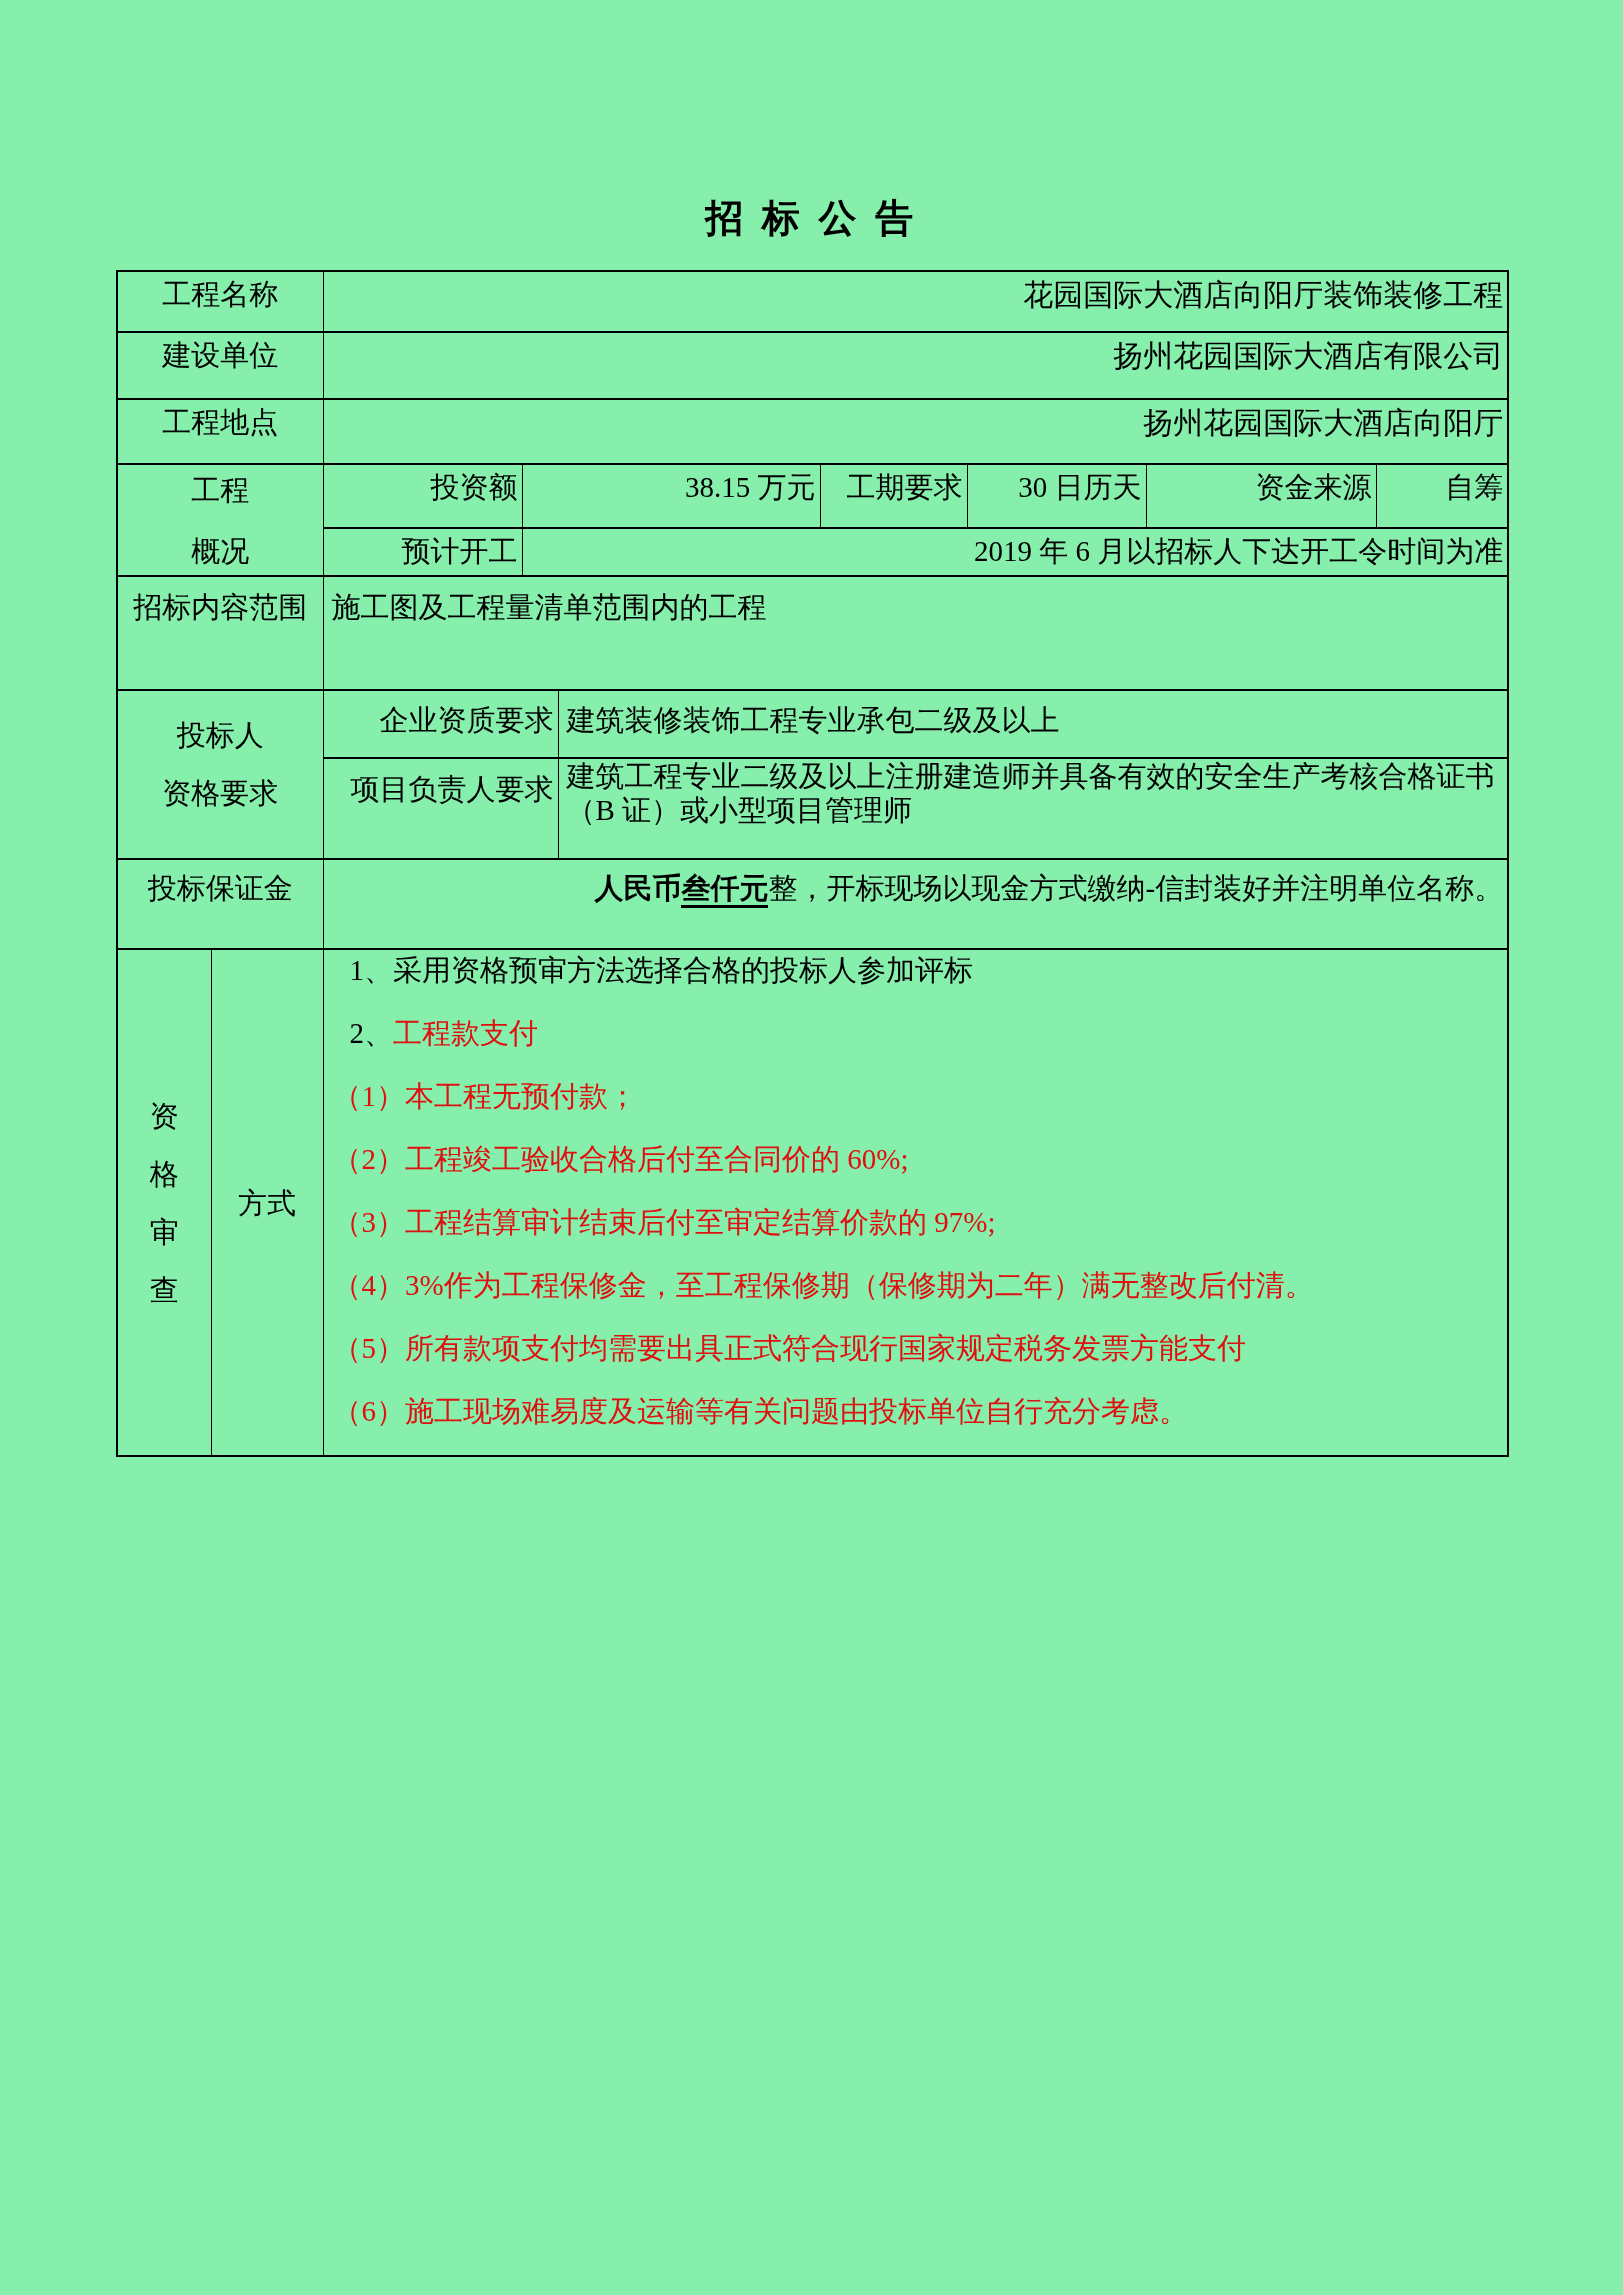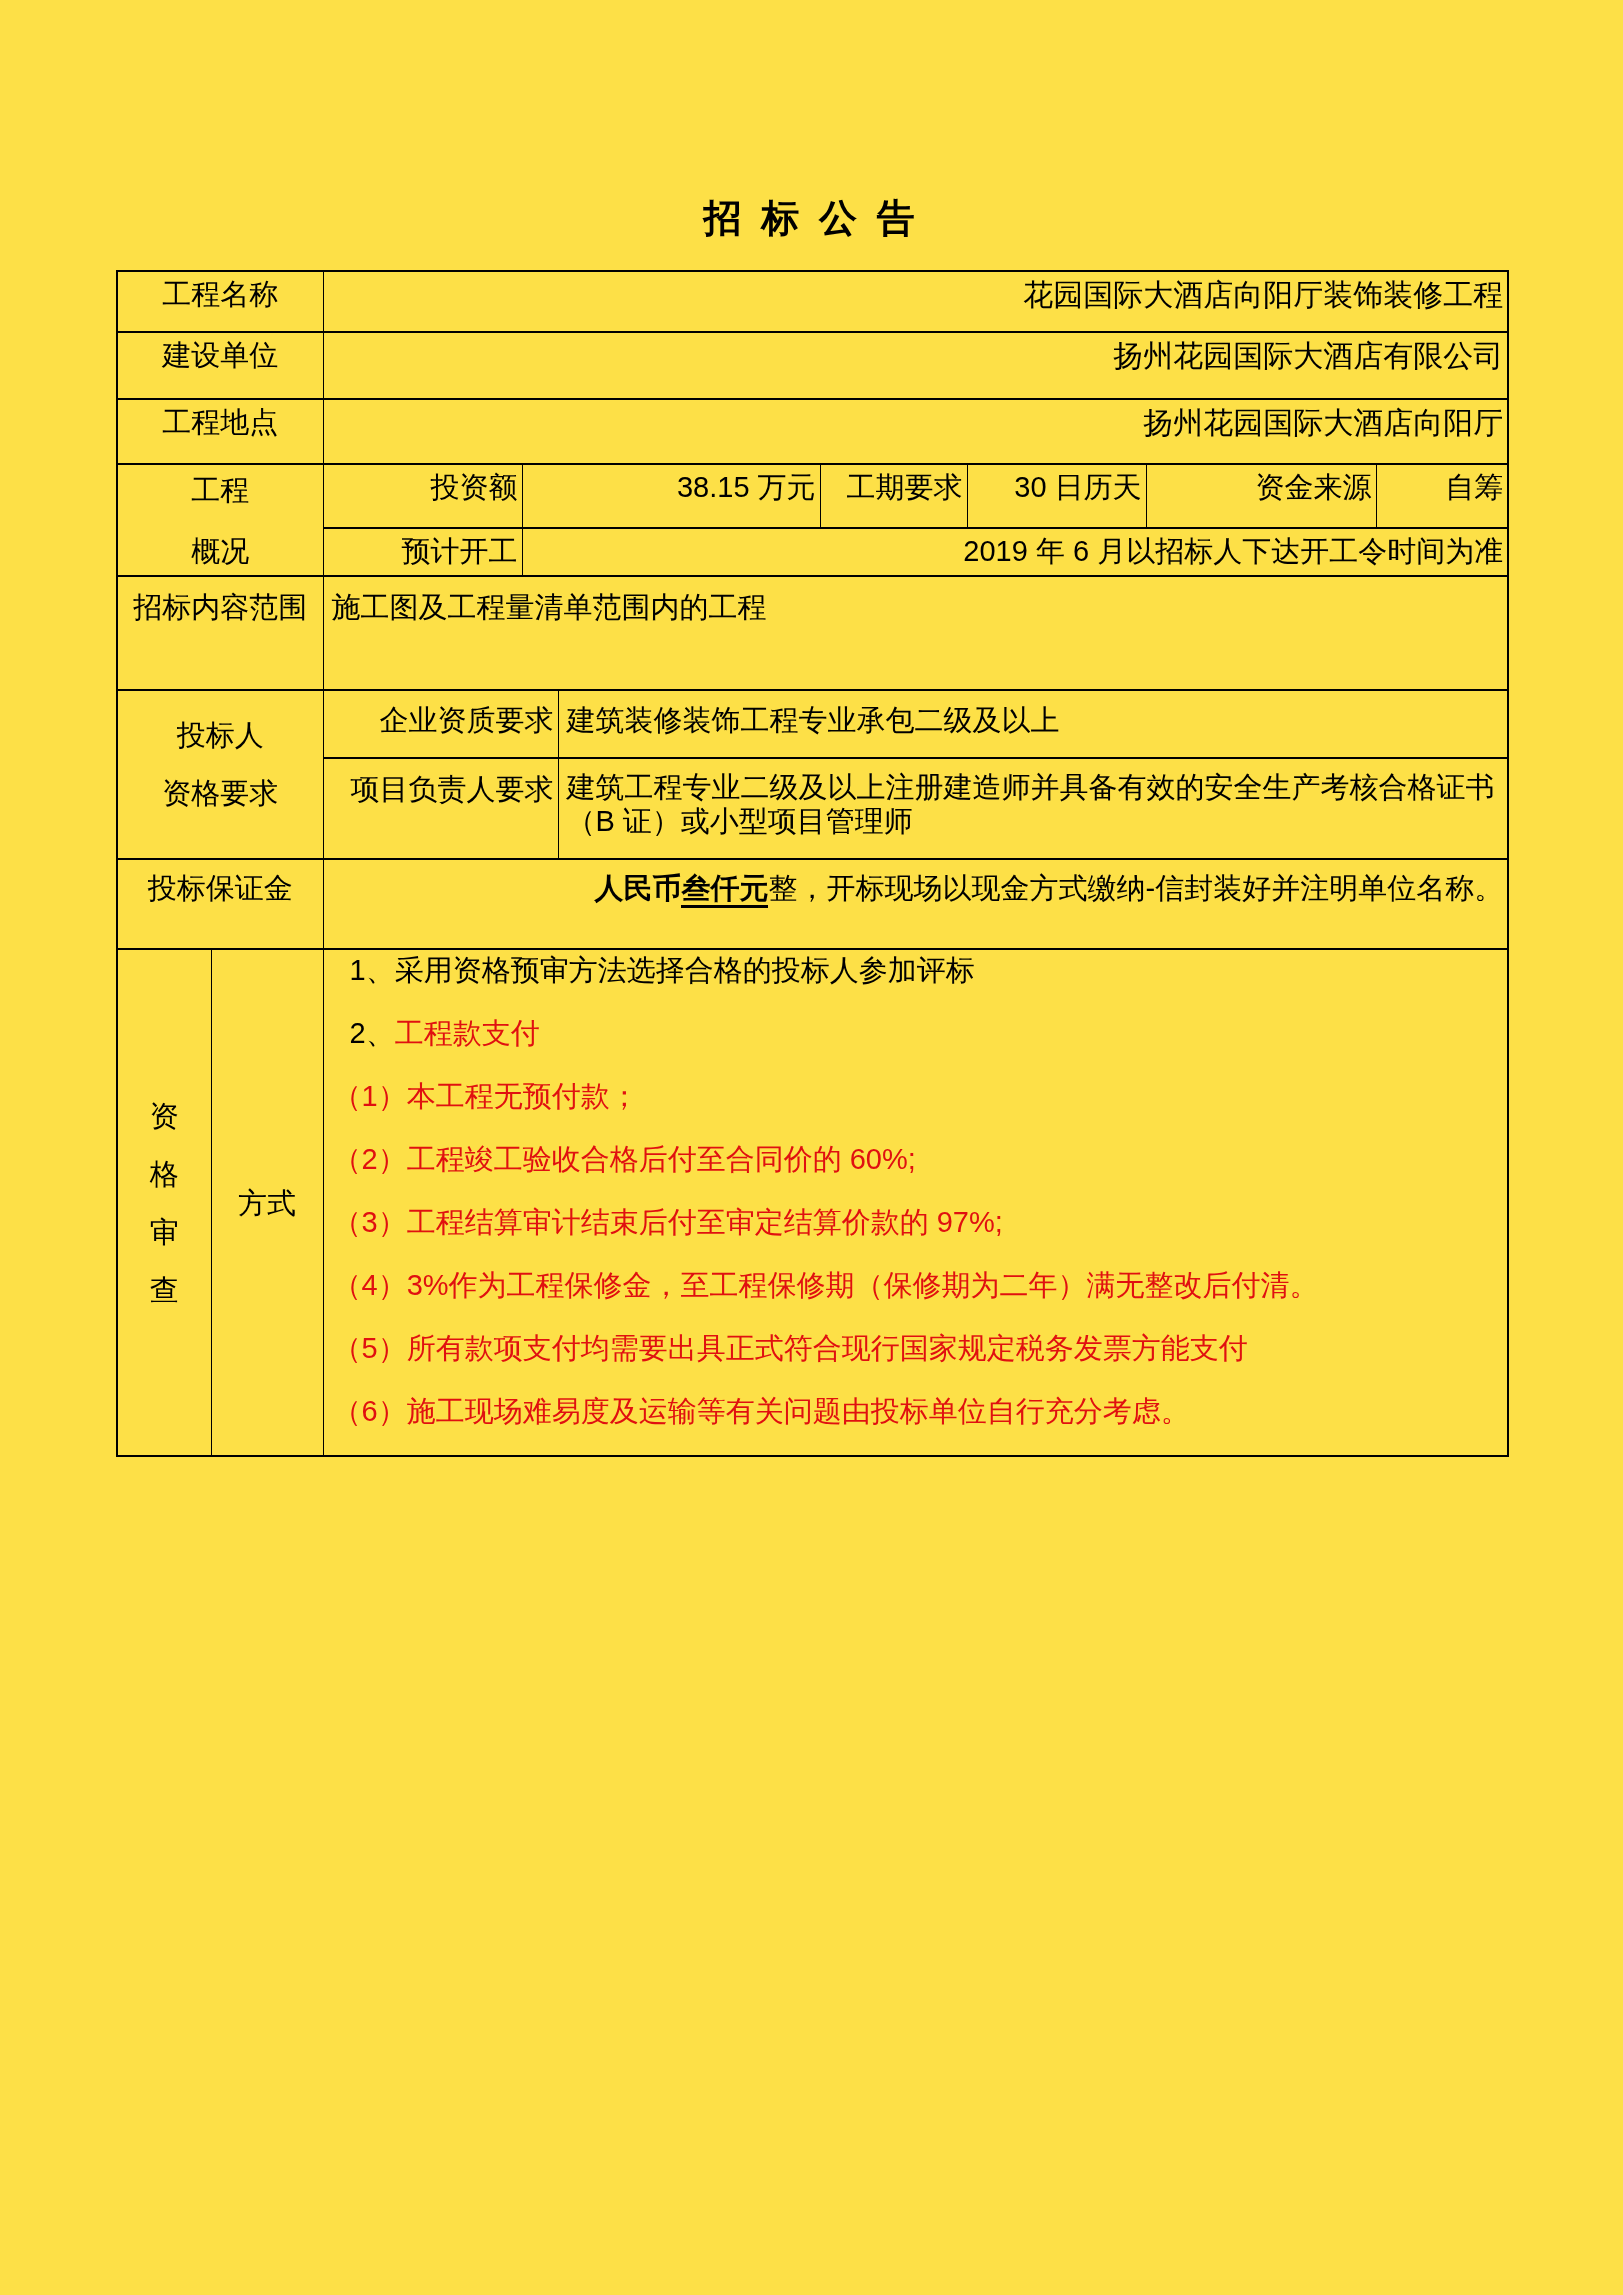"招 标 公 告" .page { background: #fde047 -> #86efac; font-family: Liberation Sans, sans-serif -> Liberation Serif, serif }
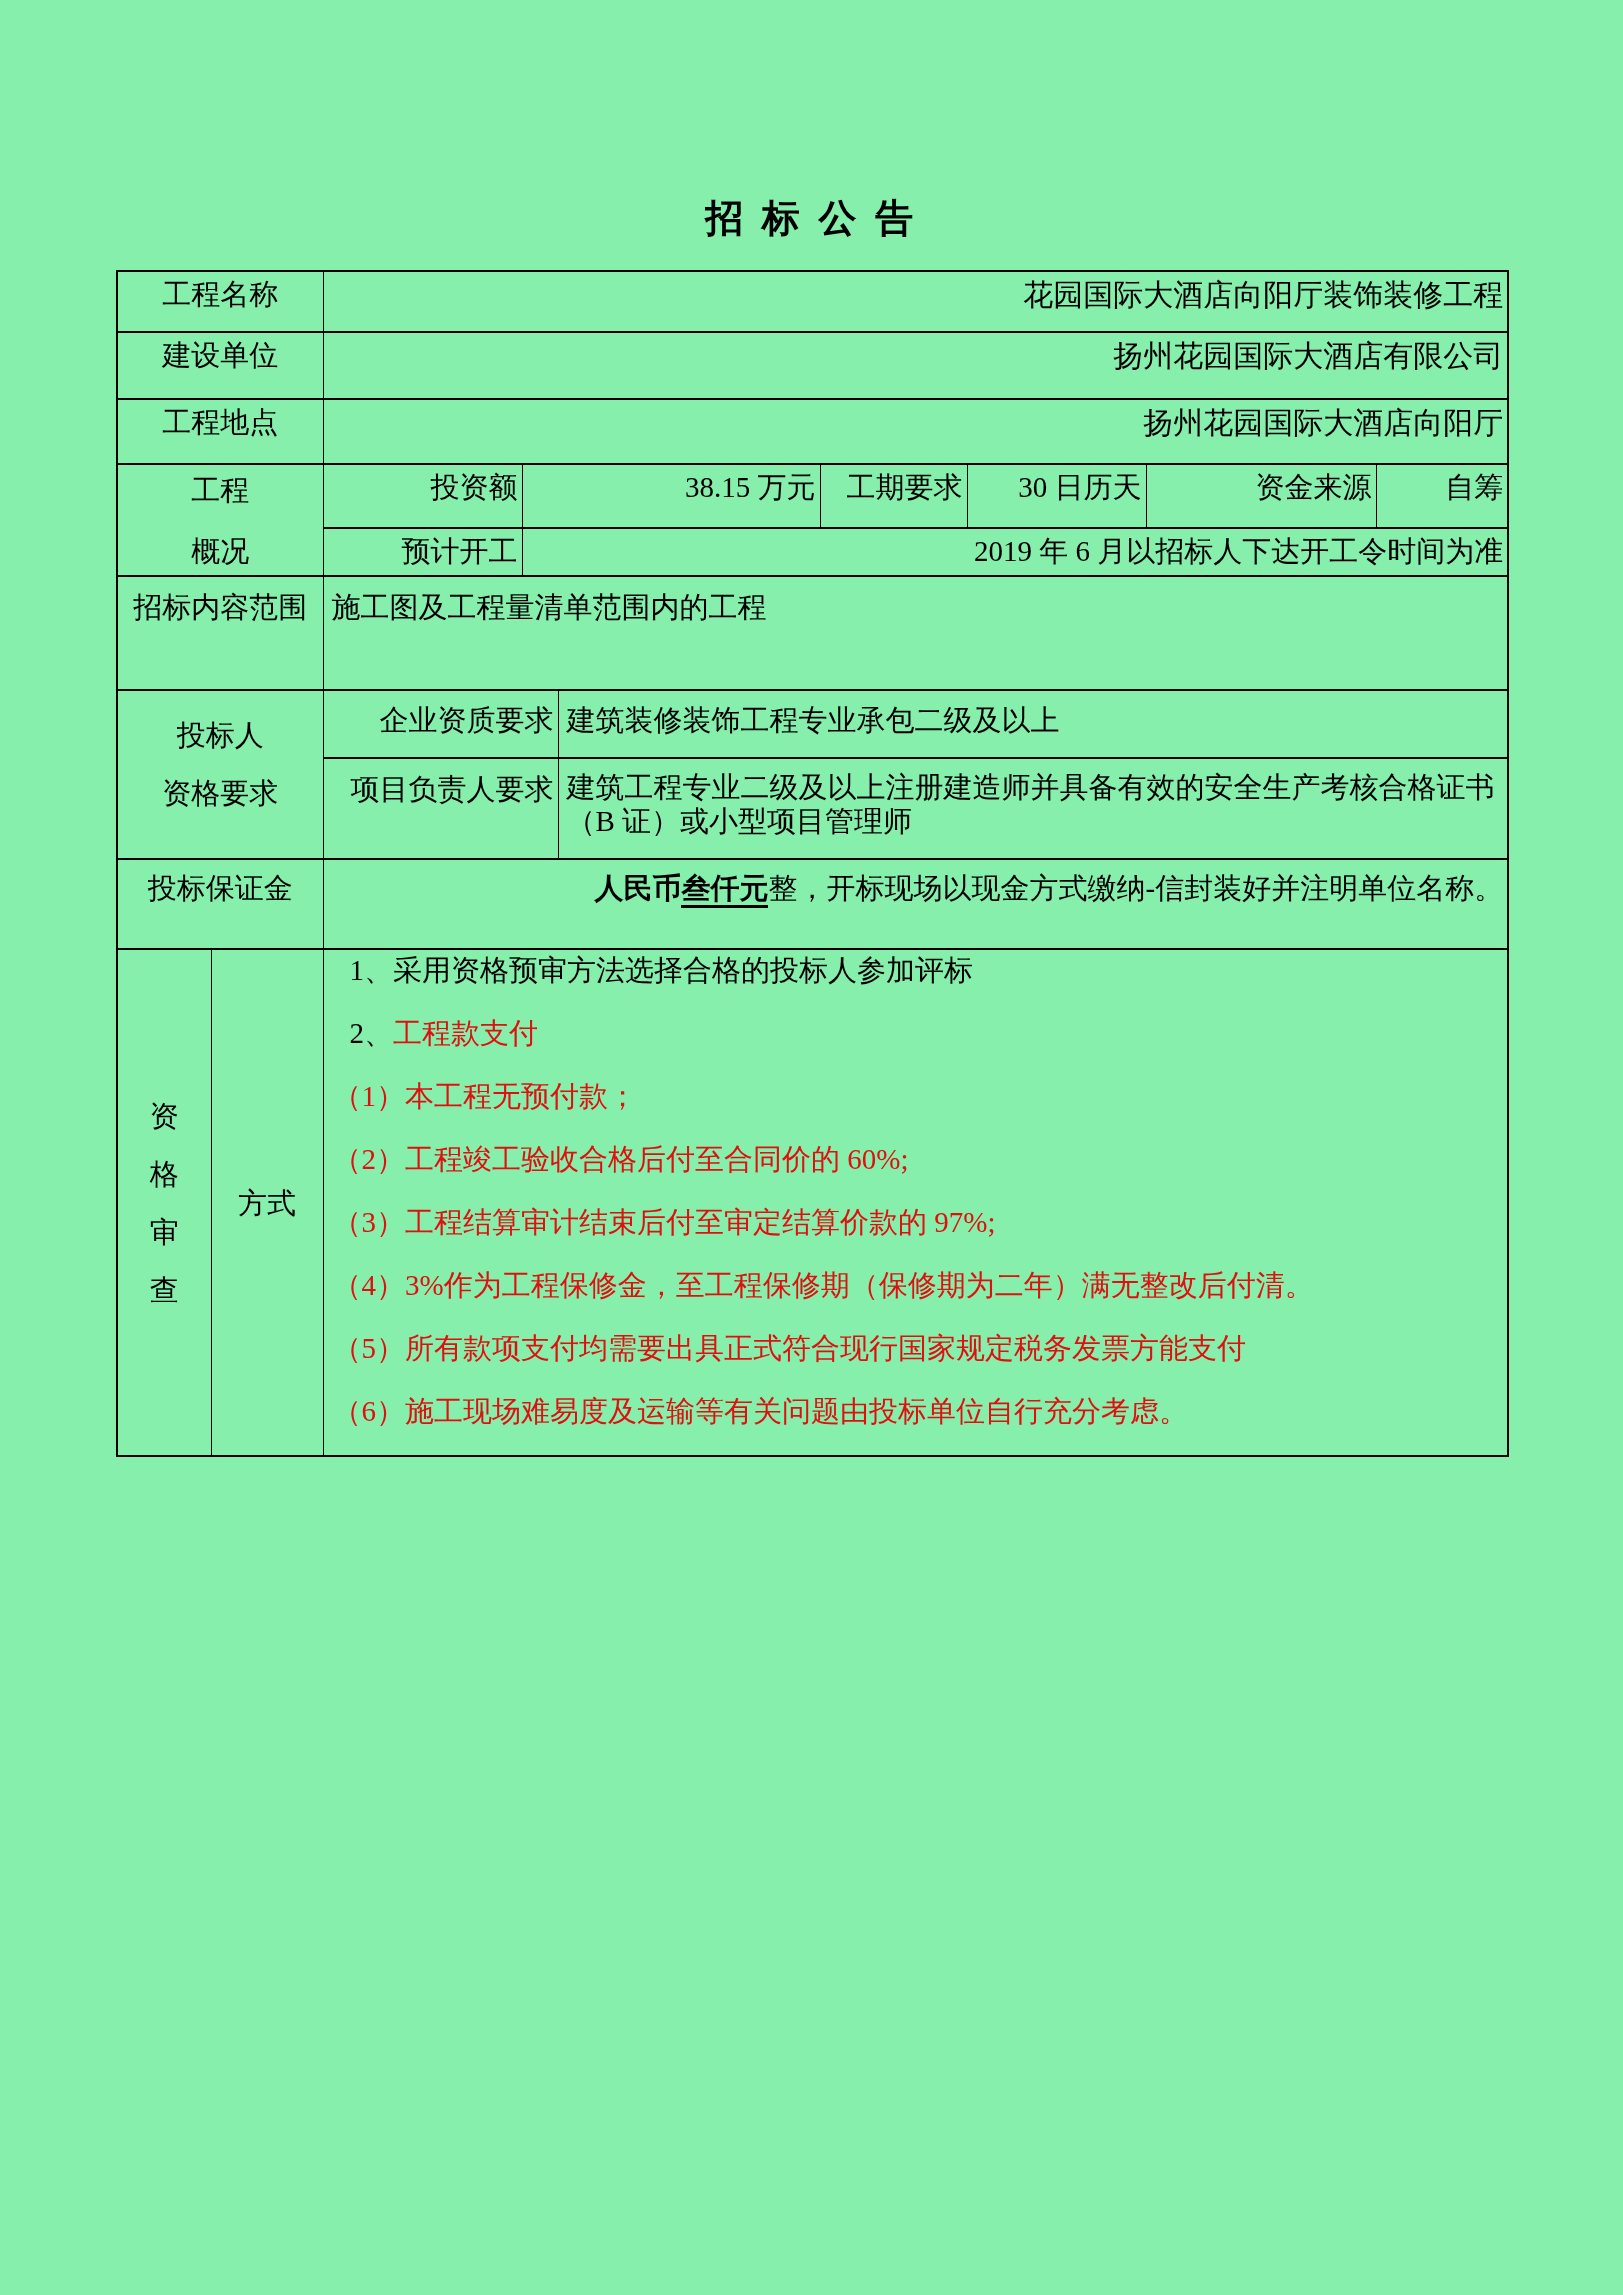"建筑工程专业二级及以上注册建造师并具备有效的安全生产考核合格证书" td.pt6 { padding-top: 11px -> 0 }
